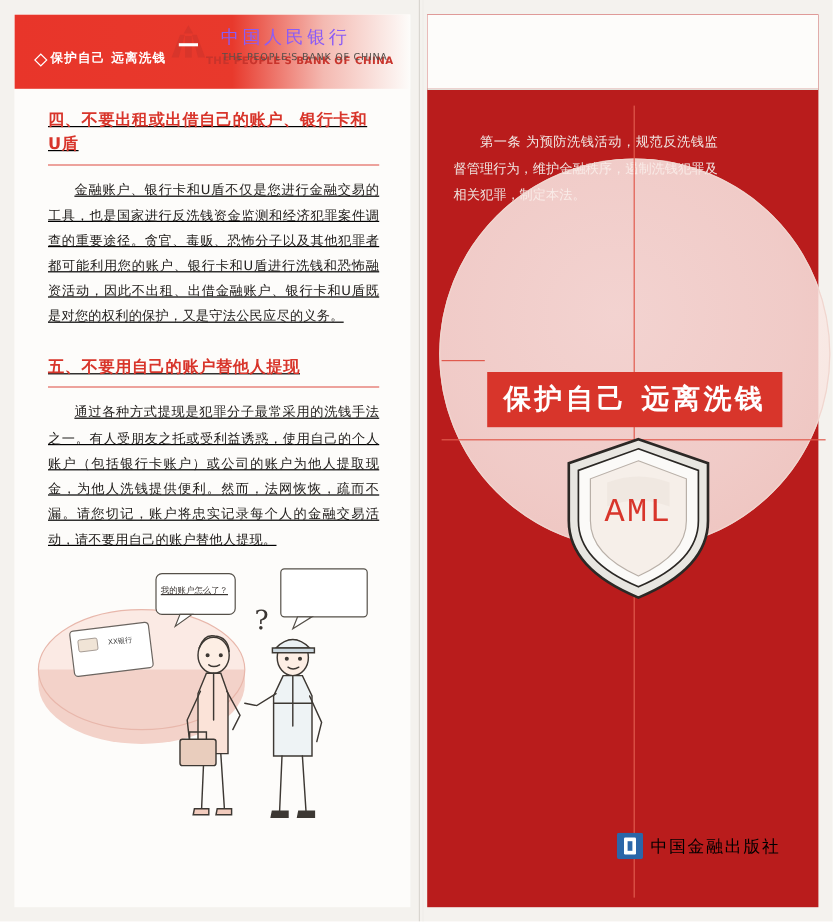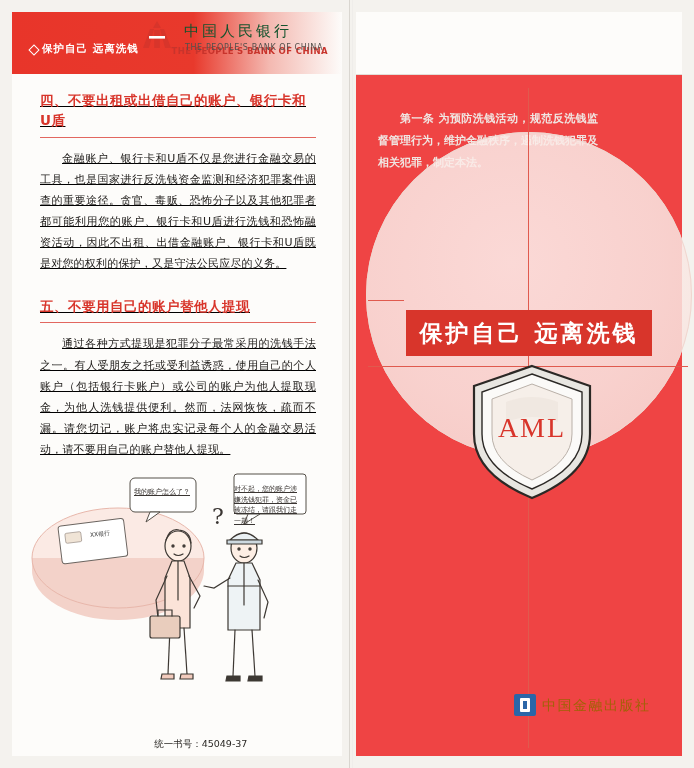"中国人民银行" .pboc-cn { color: #14532d -> #8b5cf6 }
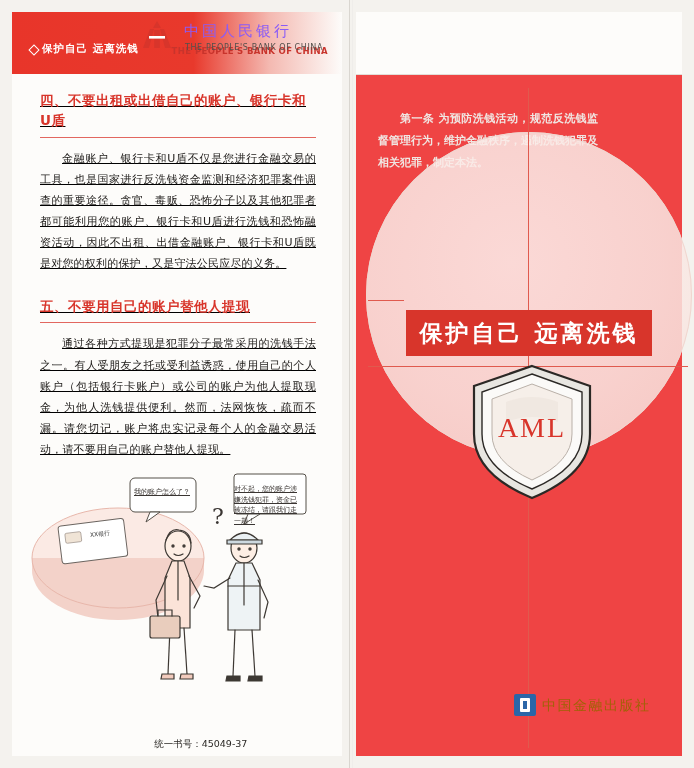"第一条" .right-panel { background: #ef4444 -> #b91c1c; font-weight: bold -> none }
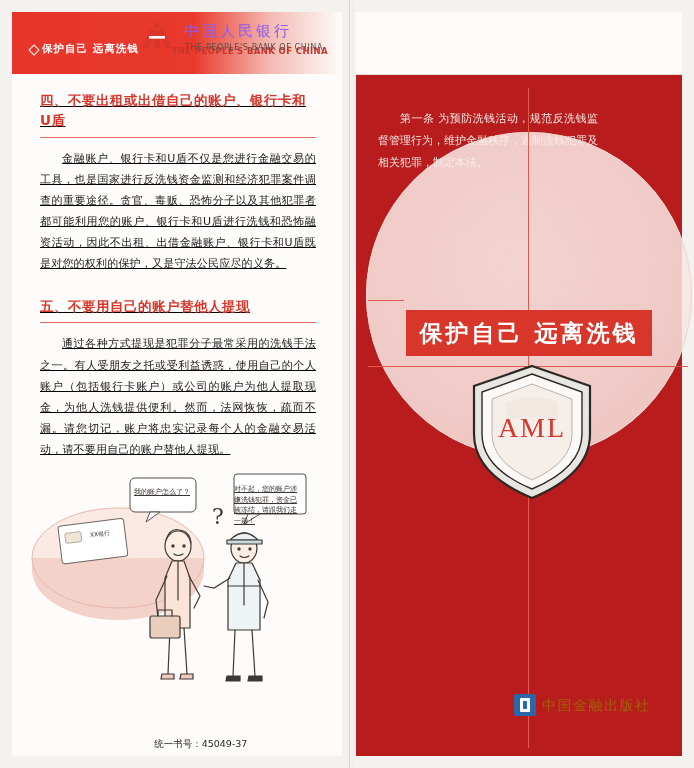"AML" .aml-text { font-family: Liberation Serif, serif -> Liberation Mono, monospace }
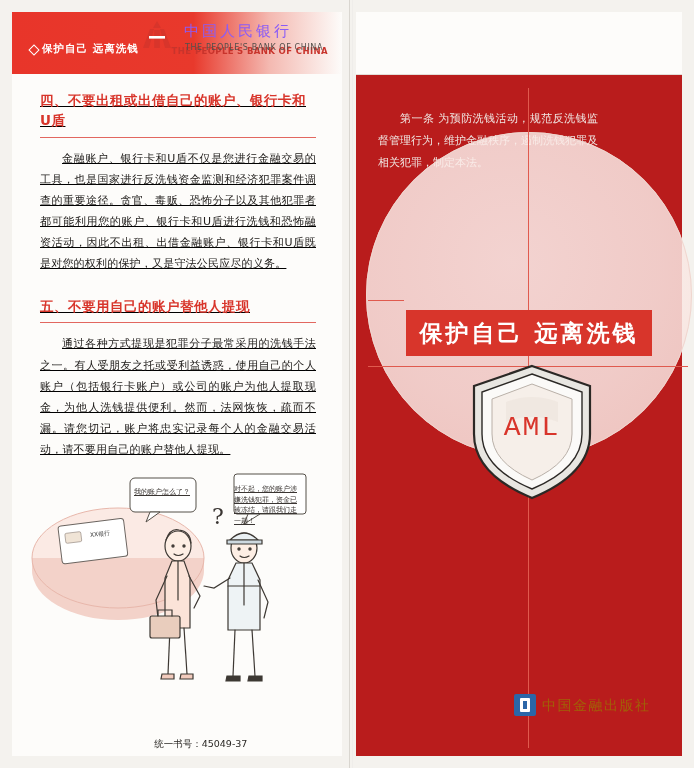"对不起，您的账户涉嫌洗钱犯罪，资金已被冻结，请跟我们走一趟！" div.bubble-text { html: <div>对不起，您的账户涉嫌洗钱犯罪，资金已被冻结，请跟我们走一趟！</div> -> none }
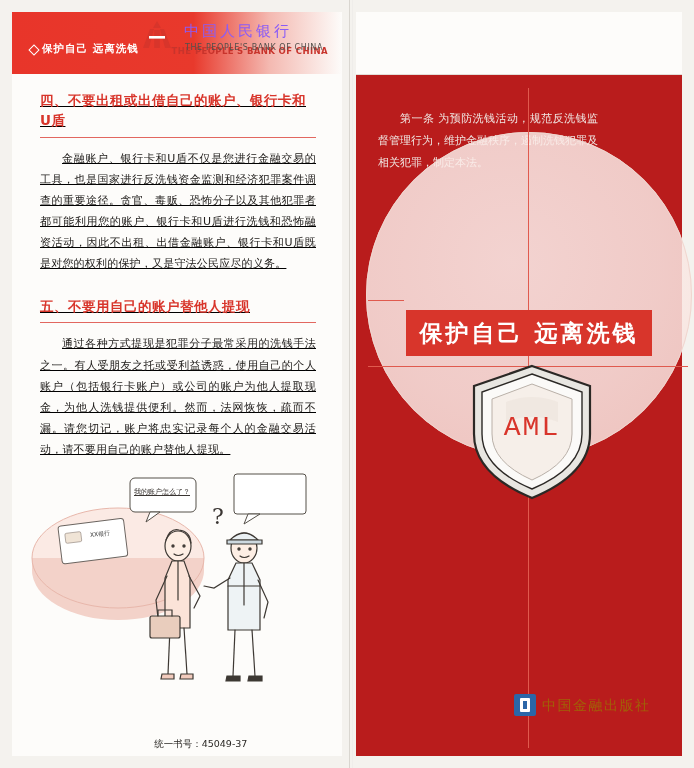"中国金融出版社" .pub-name { color: #a16207 -> #000000 }
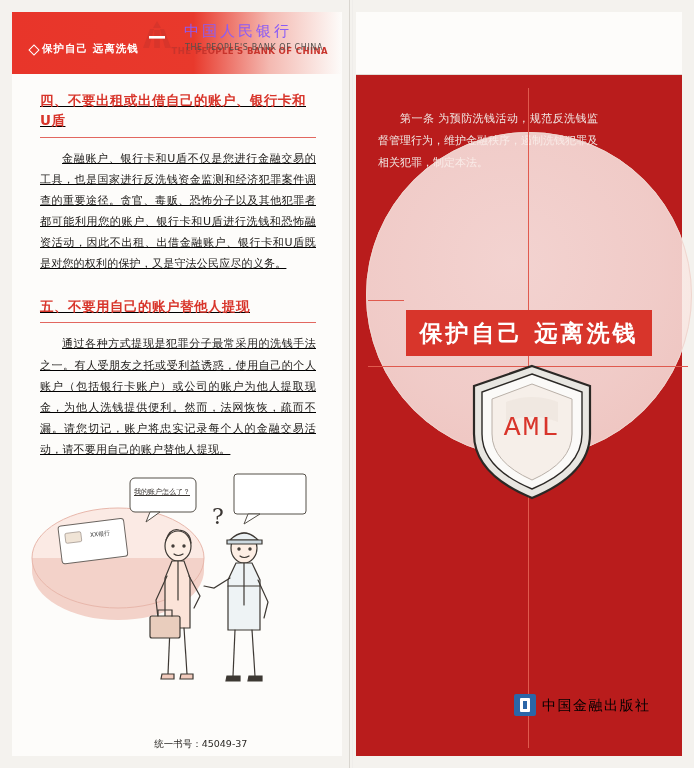"统一书号：45049-37" div.footinfo { html: <div> <div> <span>统一书号：</span><span>45049-37</span> </div> </div> -> none }
